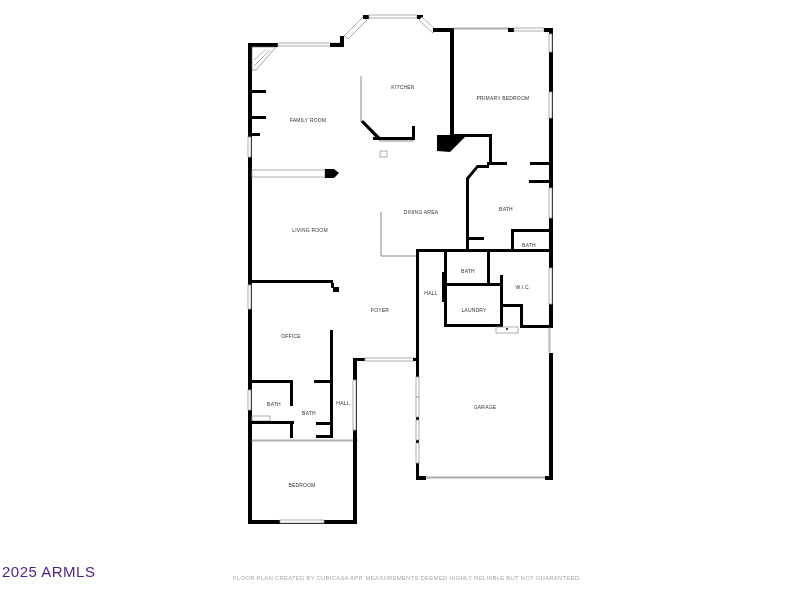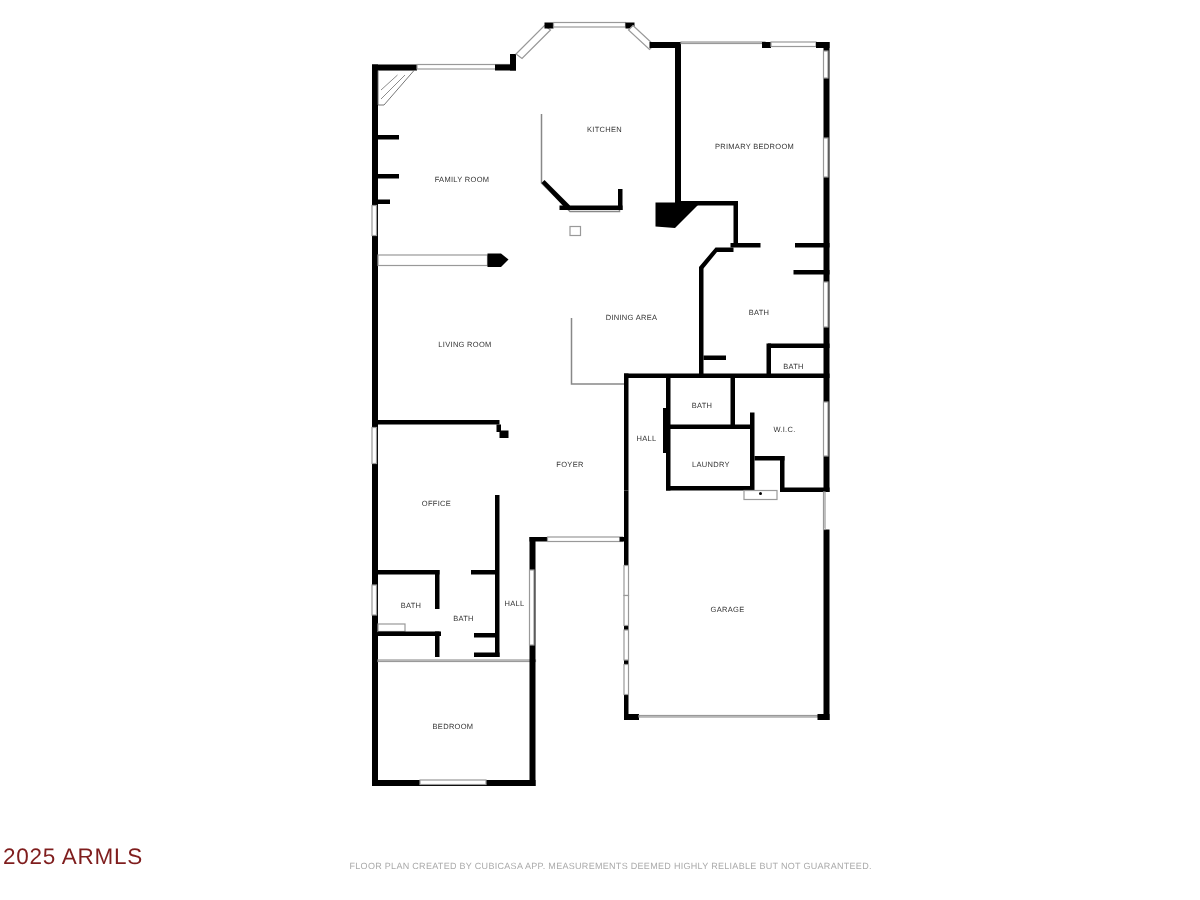"2025 ARMLS" .watermark { color: #7f1d1d -> #4c1d95 }
